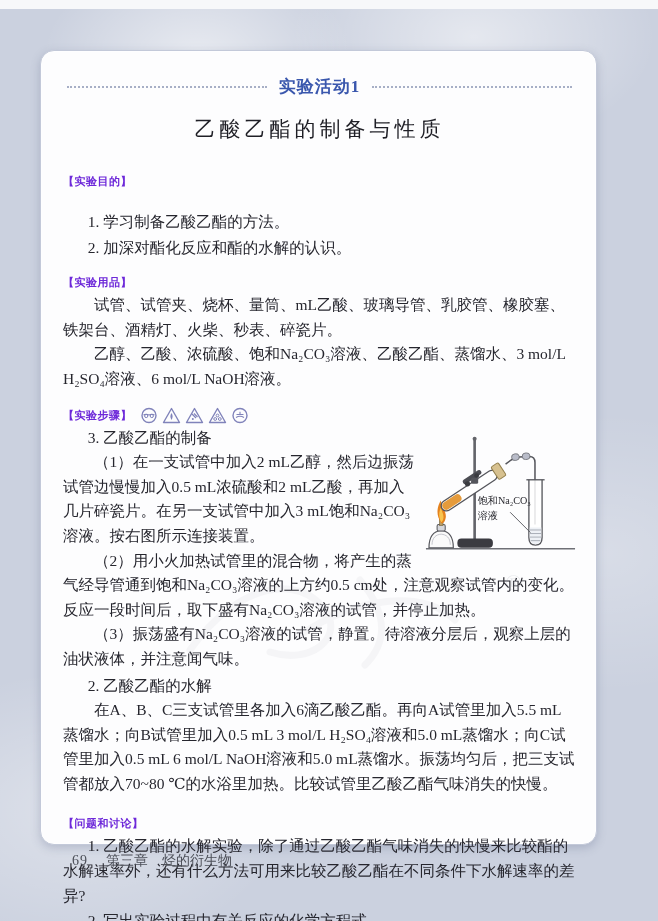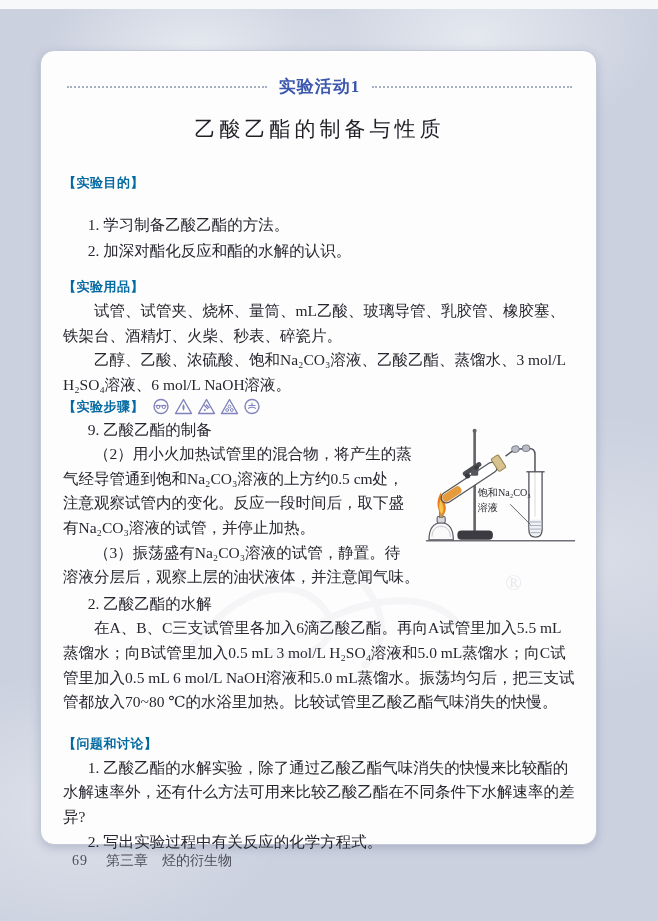"【实验目的】" .sec-heading { color: #0369a1 -> #6d28d9; font-size: 13px -> 11px }
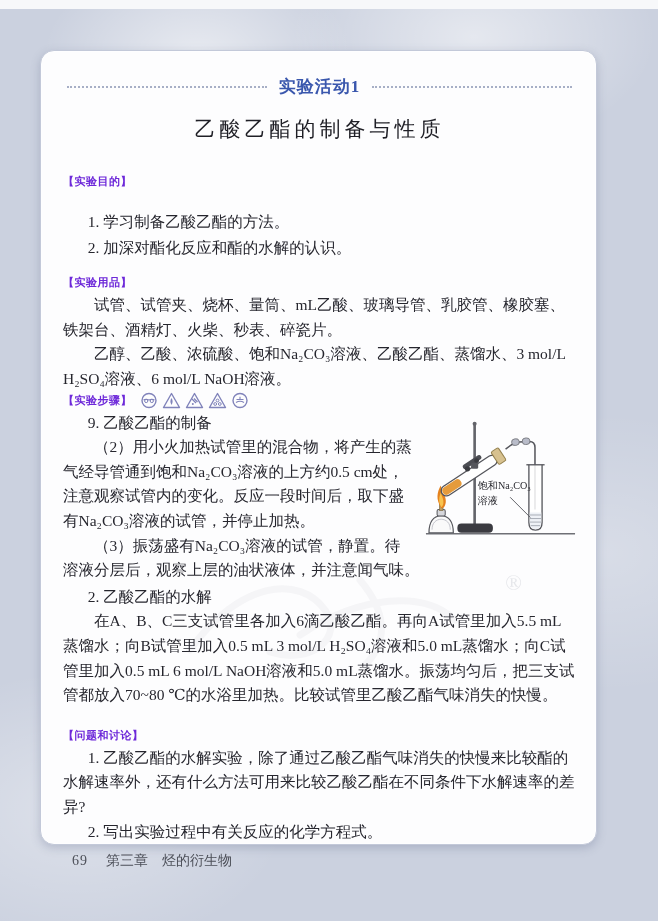"【实验步骤】" .sec.steps { margin-top: none -> 15px }
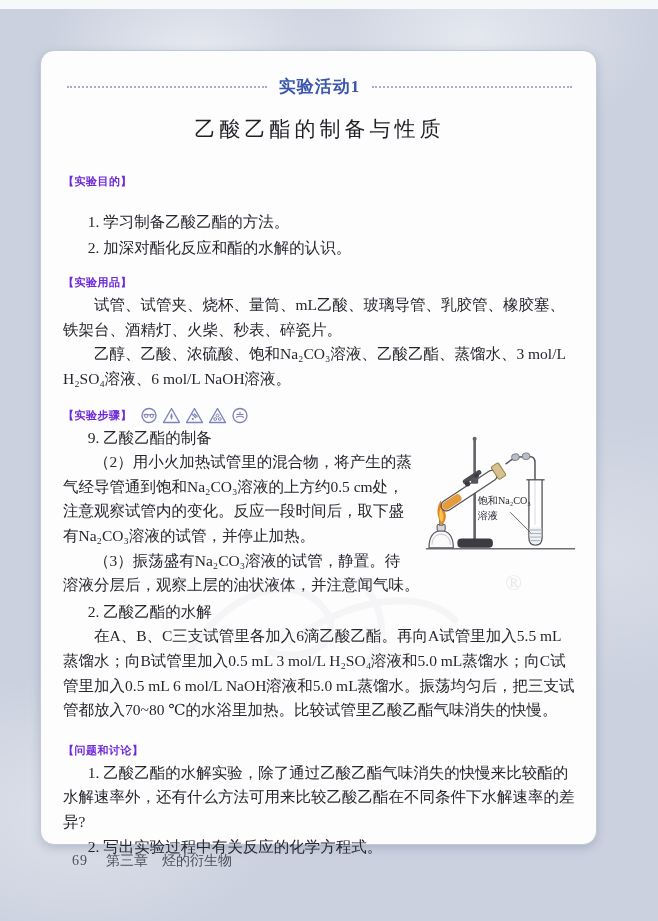"9. 乙酸乙酯的制备" p.part-title { text: 9 -> 3 }
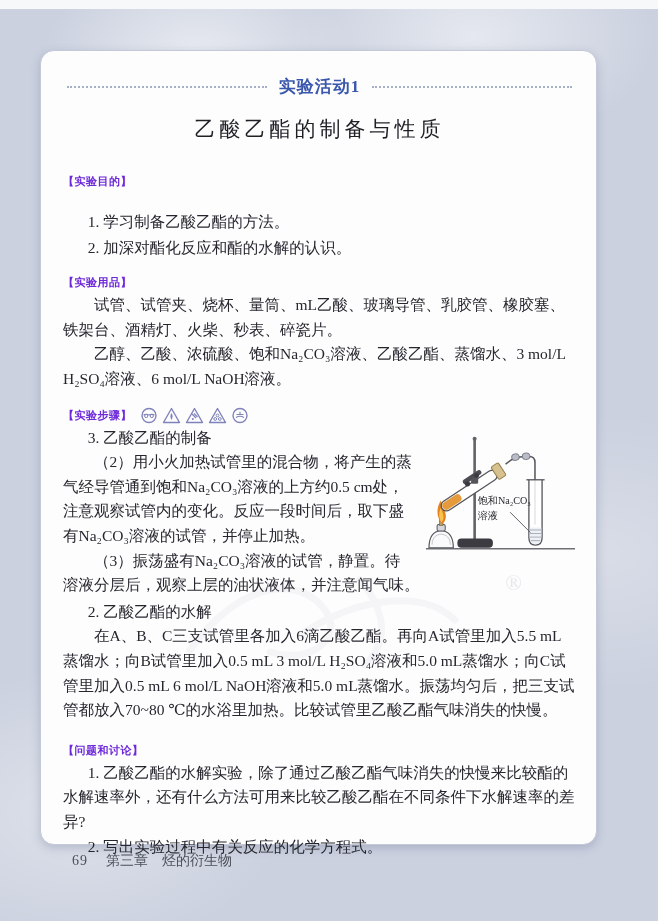"（1）在一支试管中加入2 mL乙醇，然后边振荡试管边慢慢加入0.5" p.para { html: none -> <p>（1）在一支试管中加入2 mL乙醇，然后边振荡试管边慢慢加入0.5 mL浓硫酸和2 mL乙酸，再加入几片碎瓷片。在另一支试管中加入3 mL饱和Na₂CO₃溶液。按右图所示连接装置。</p> }
